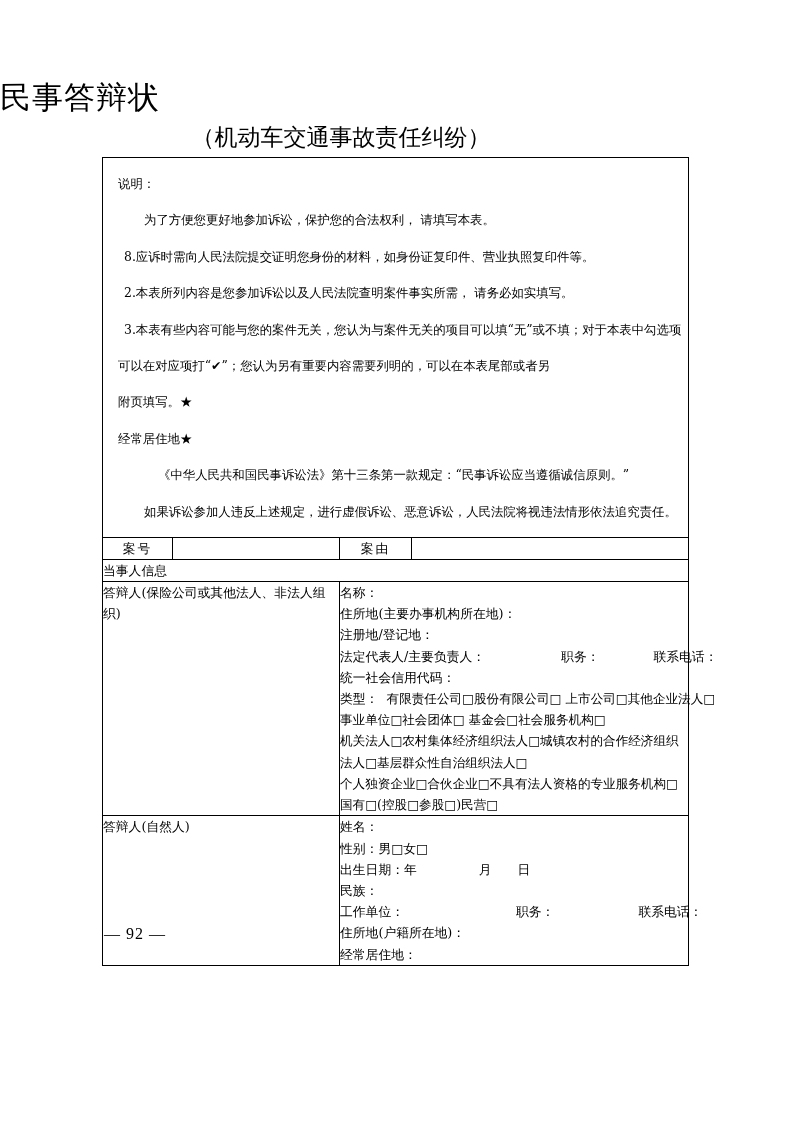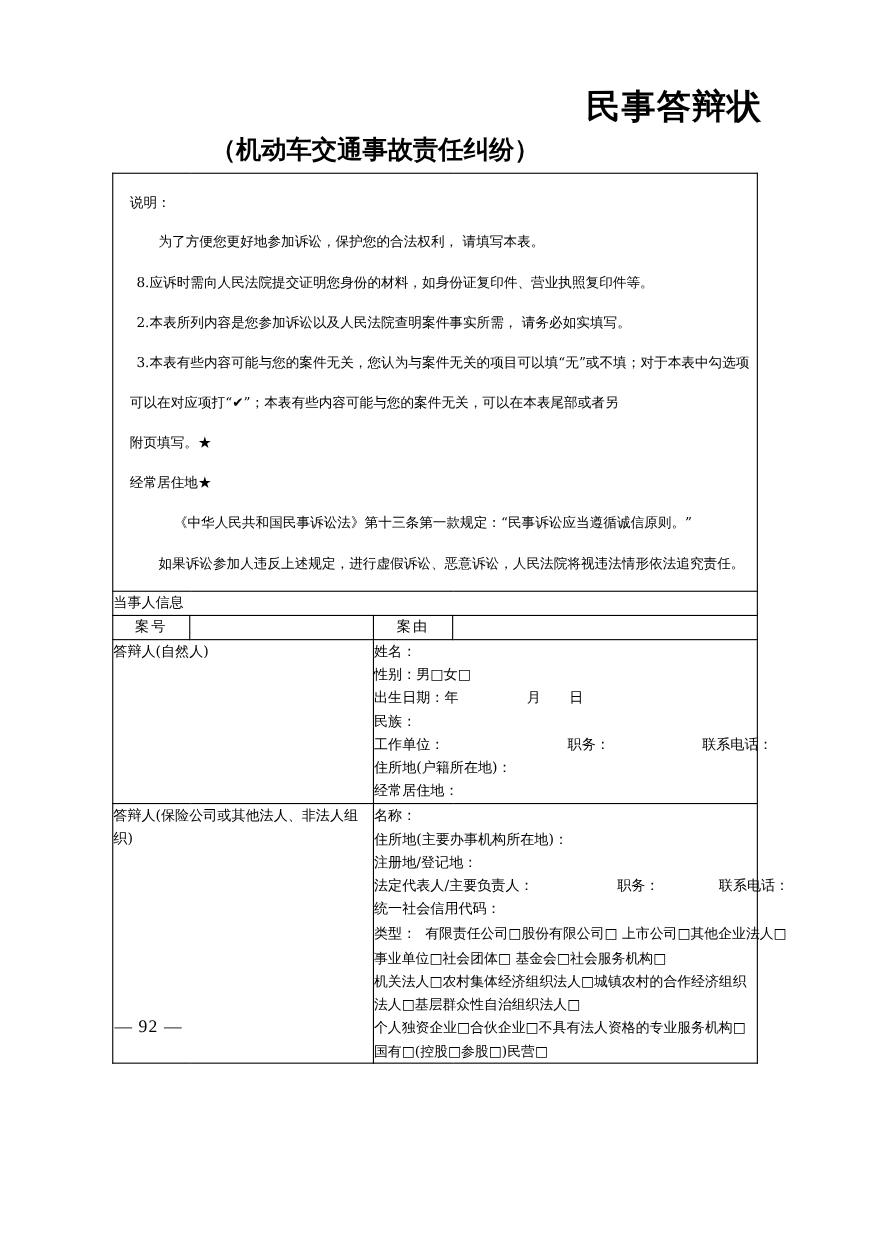"民事答辩状" .title-main { font-weight: bold -> normal; text-align: right -> left }
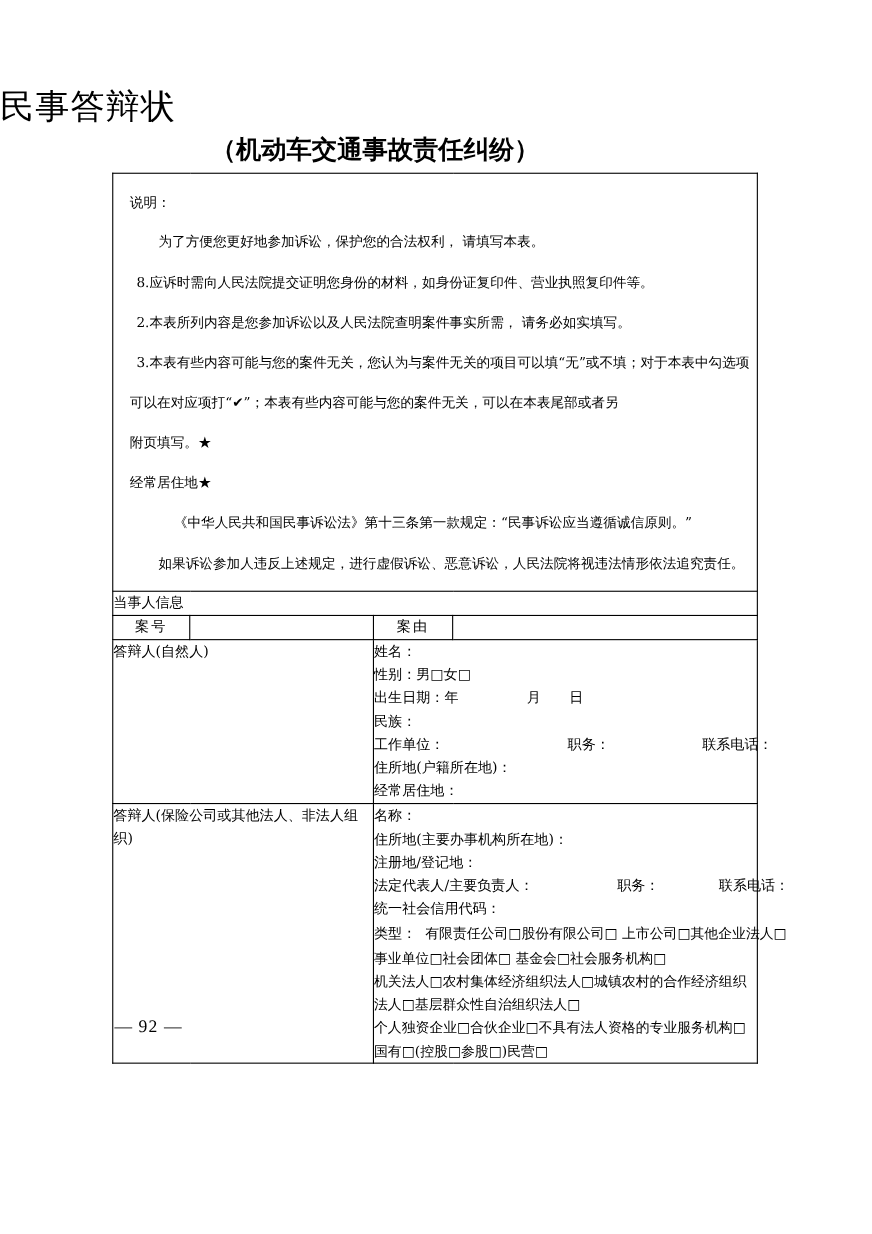"（机动车交通事故责任纠纷）" .title-sub { font-weight: bold -> normal }
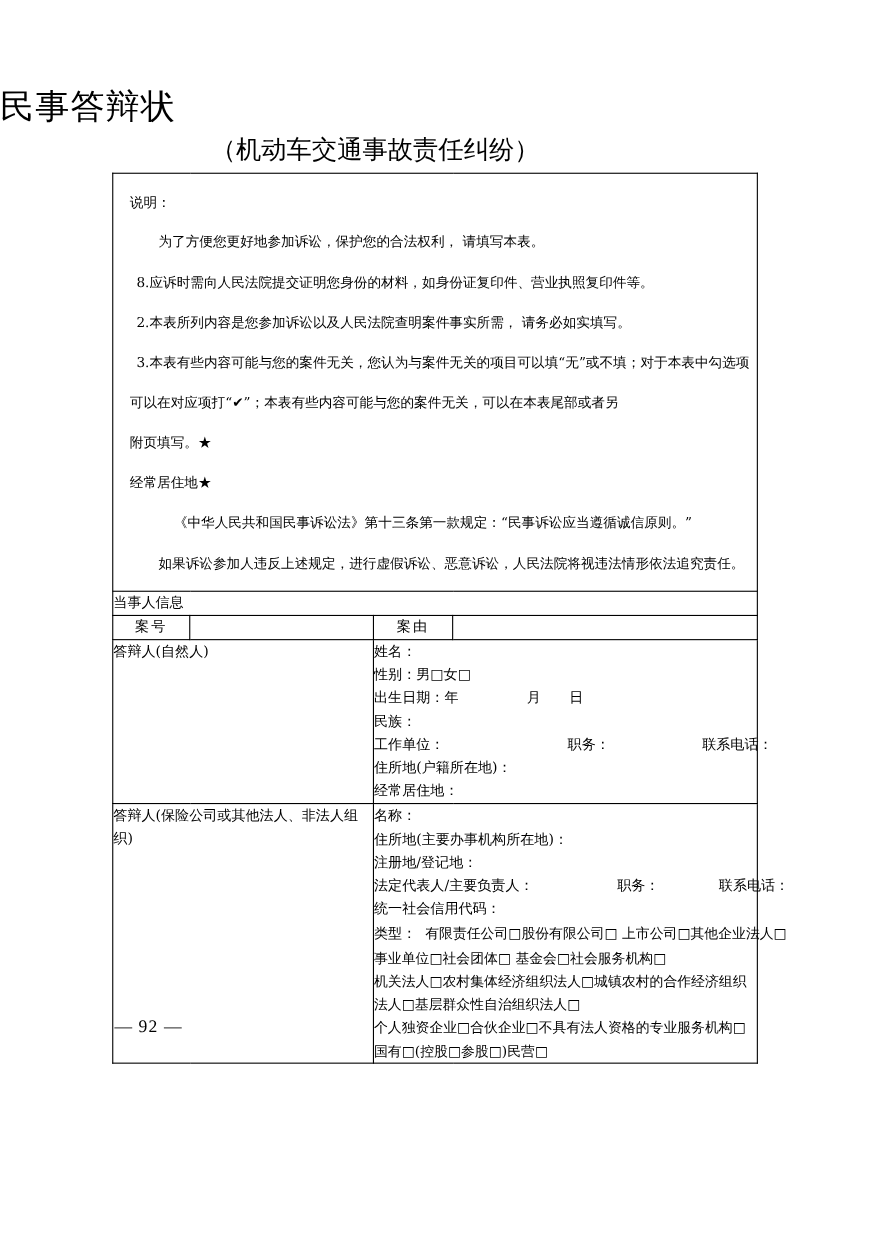"可以在对应项打“✔”；本表有些内容可能与您的案件无关，可以在本表尾部或者另" p { text: 本表有些内容可能与您的案件无关 -> 您认为另有重要内容需要列明的 }
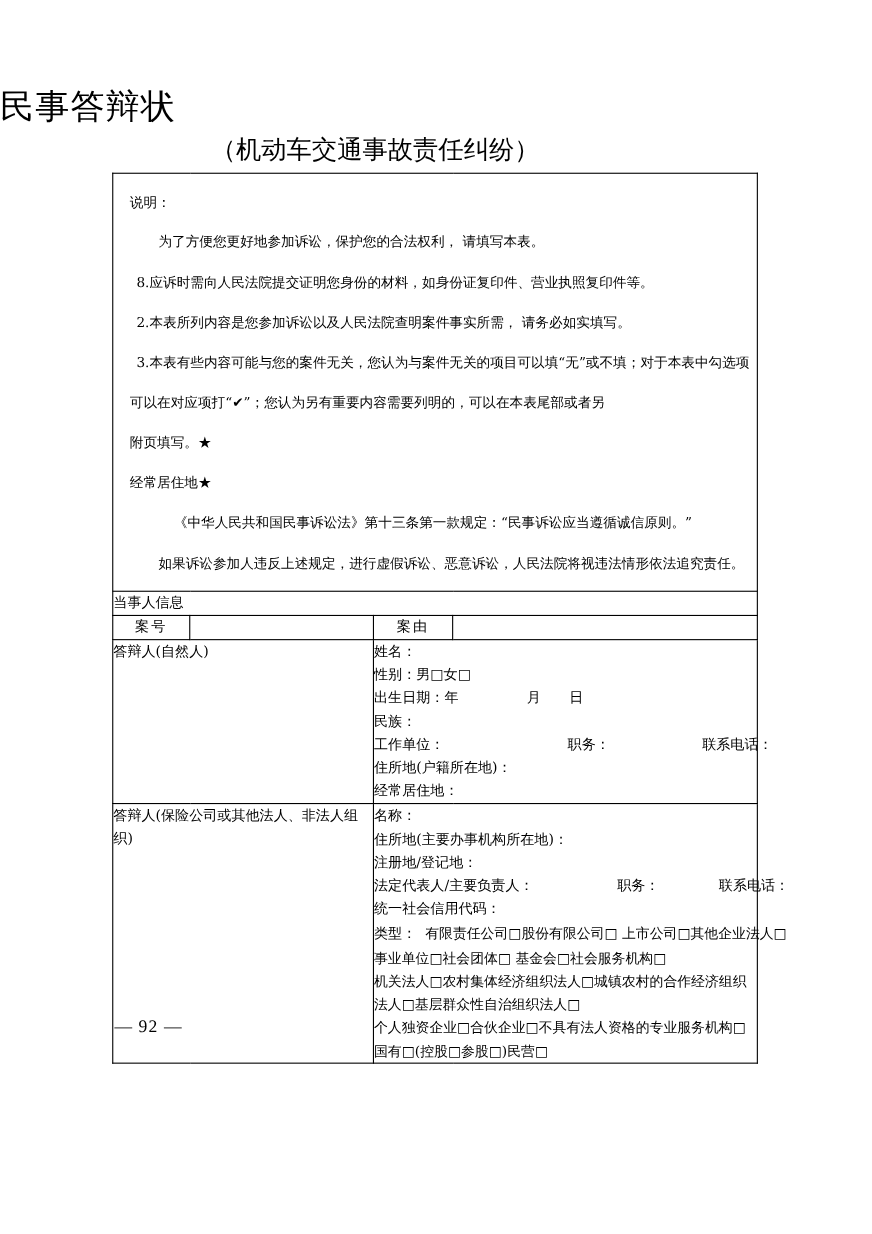"当事人信息" tr { order: before "案号" -> after "案号" }
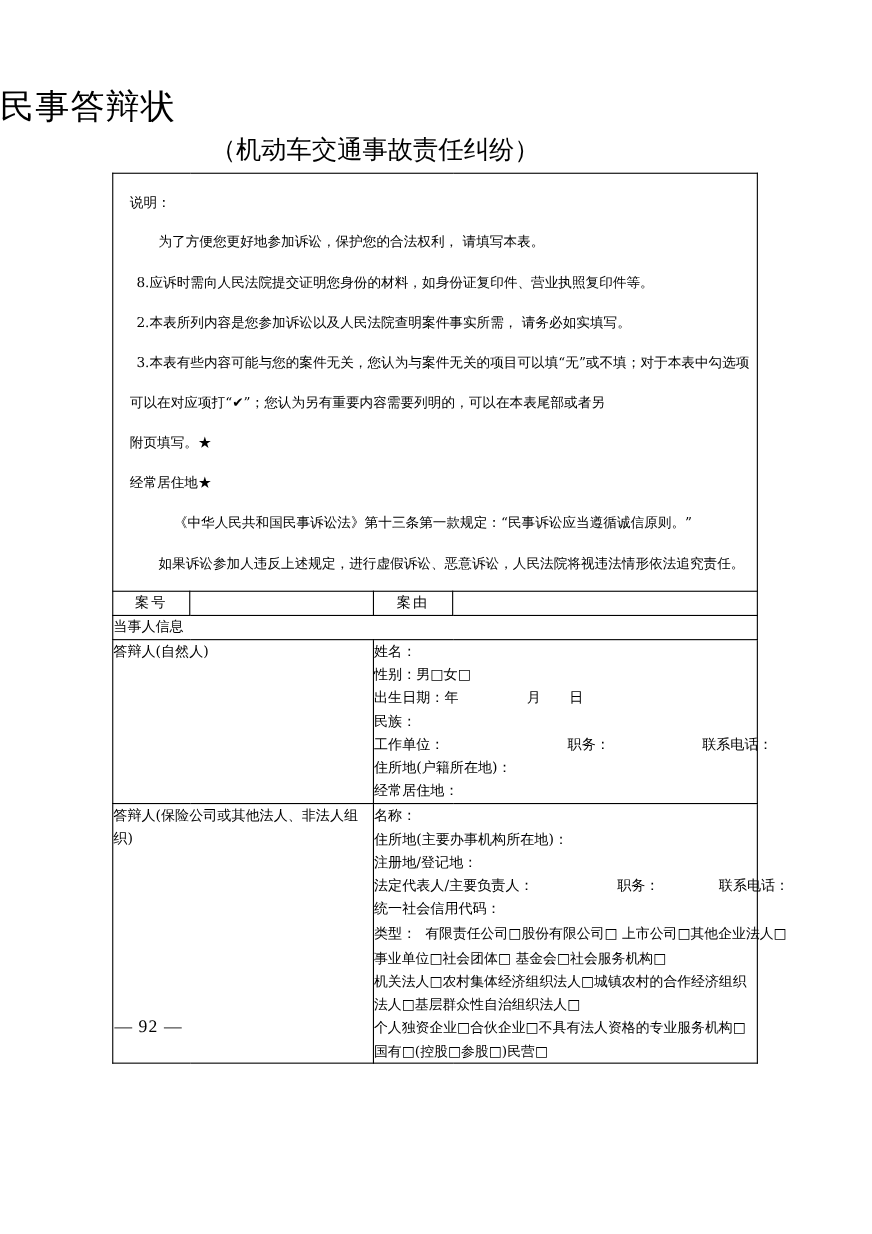"答辩人(自然人)" tr { order: before "答辩人(保险公司或其他法人、非法人组织)" -> after "答辩人(保险公司或其他法人、非法人组织)" }
